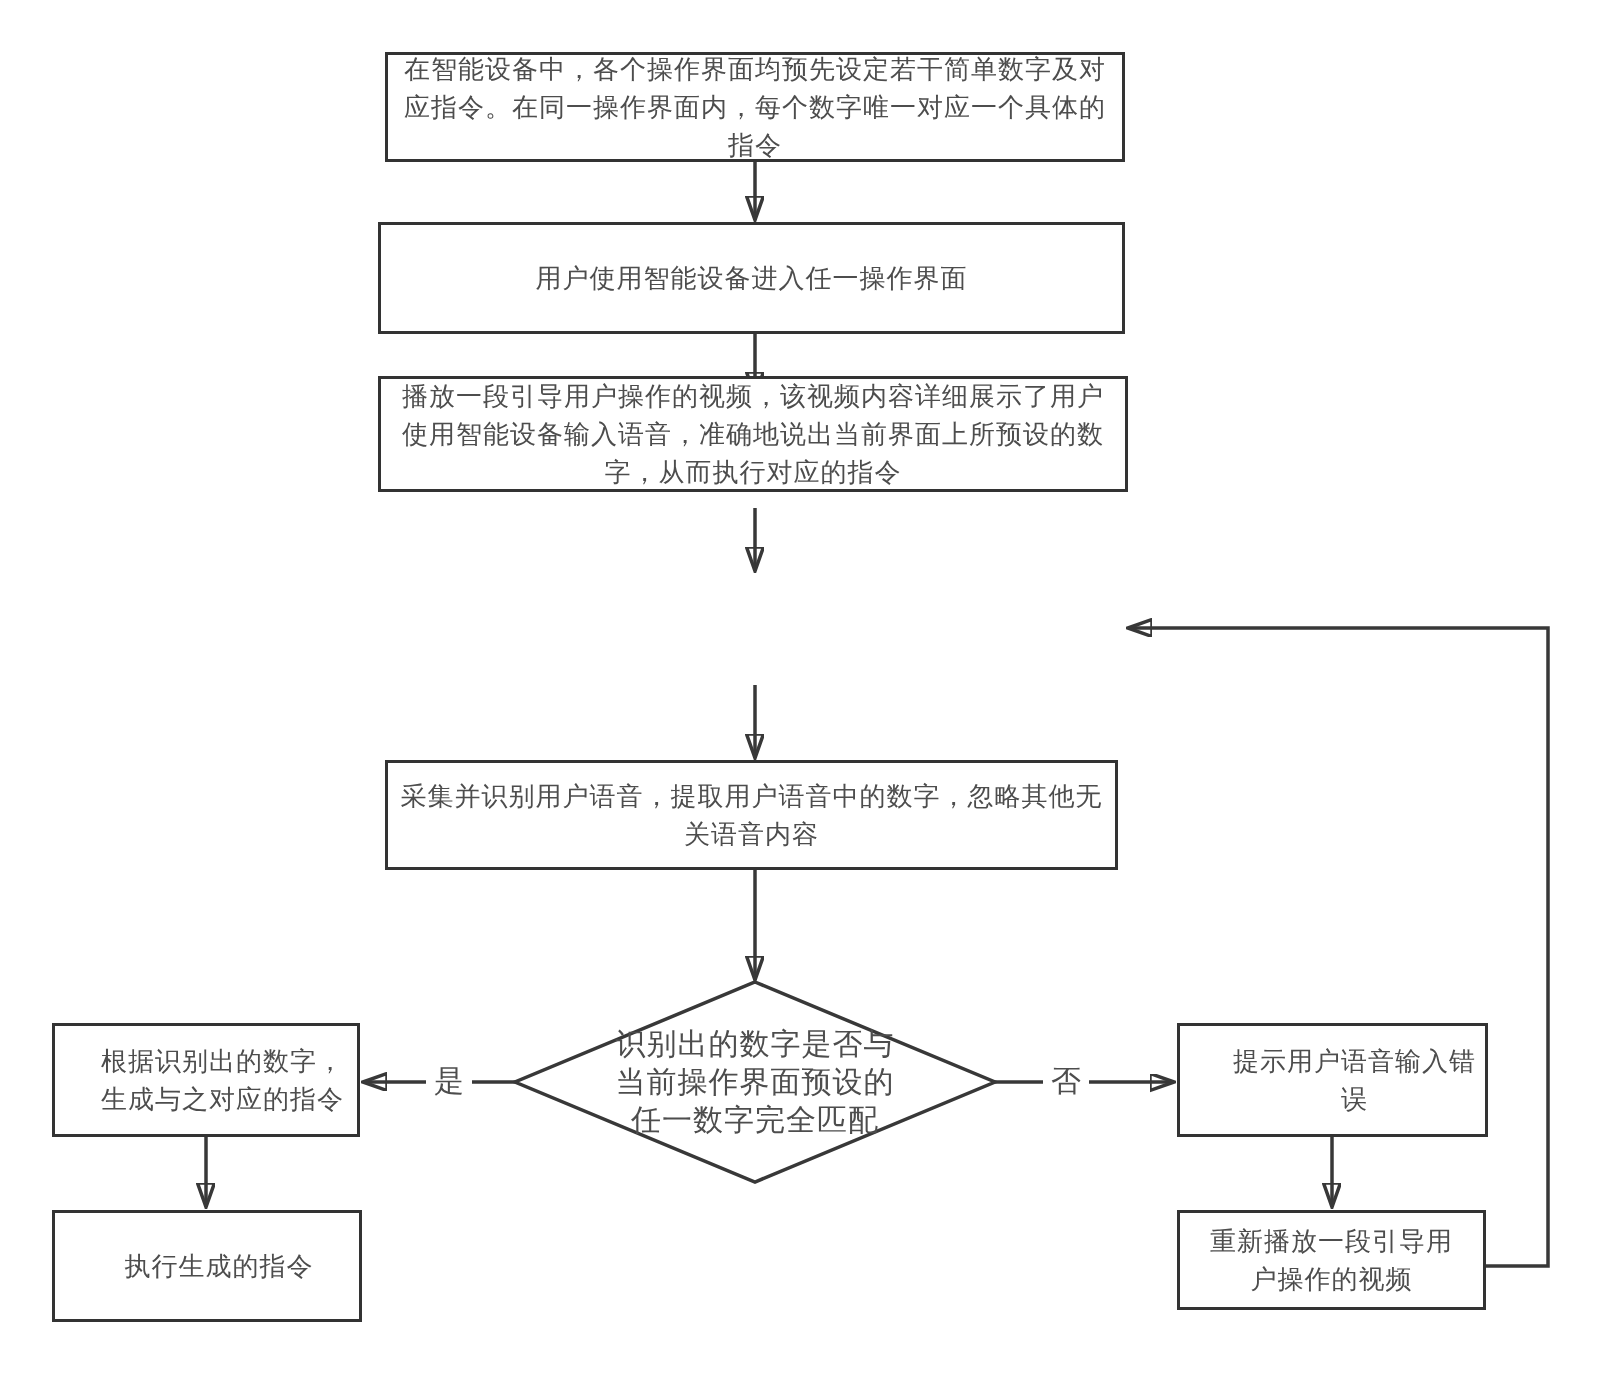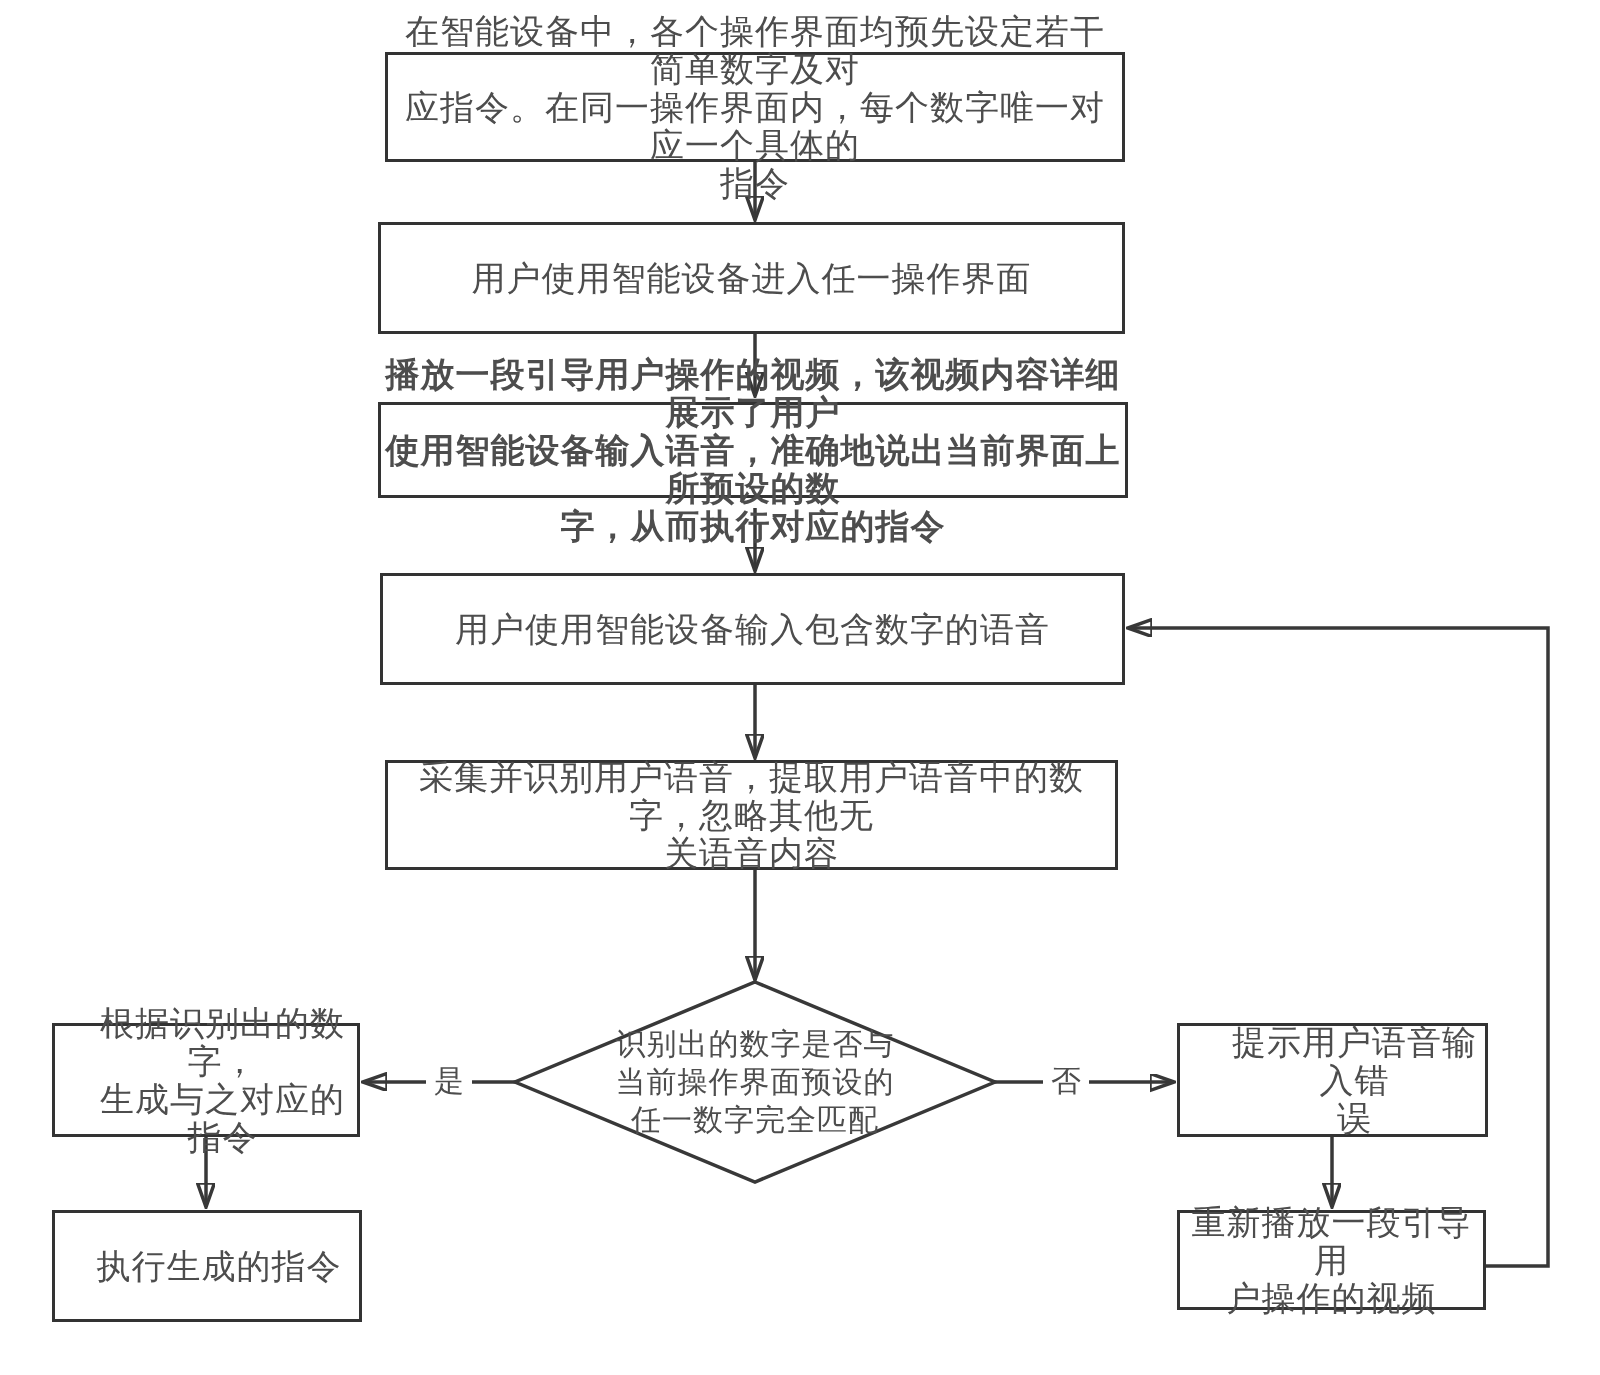"在智能设备中，各个操作界面均预先设定若干简单数字及对" .node-text { font-size: 34px -> 26px }
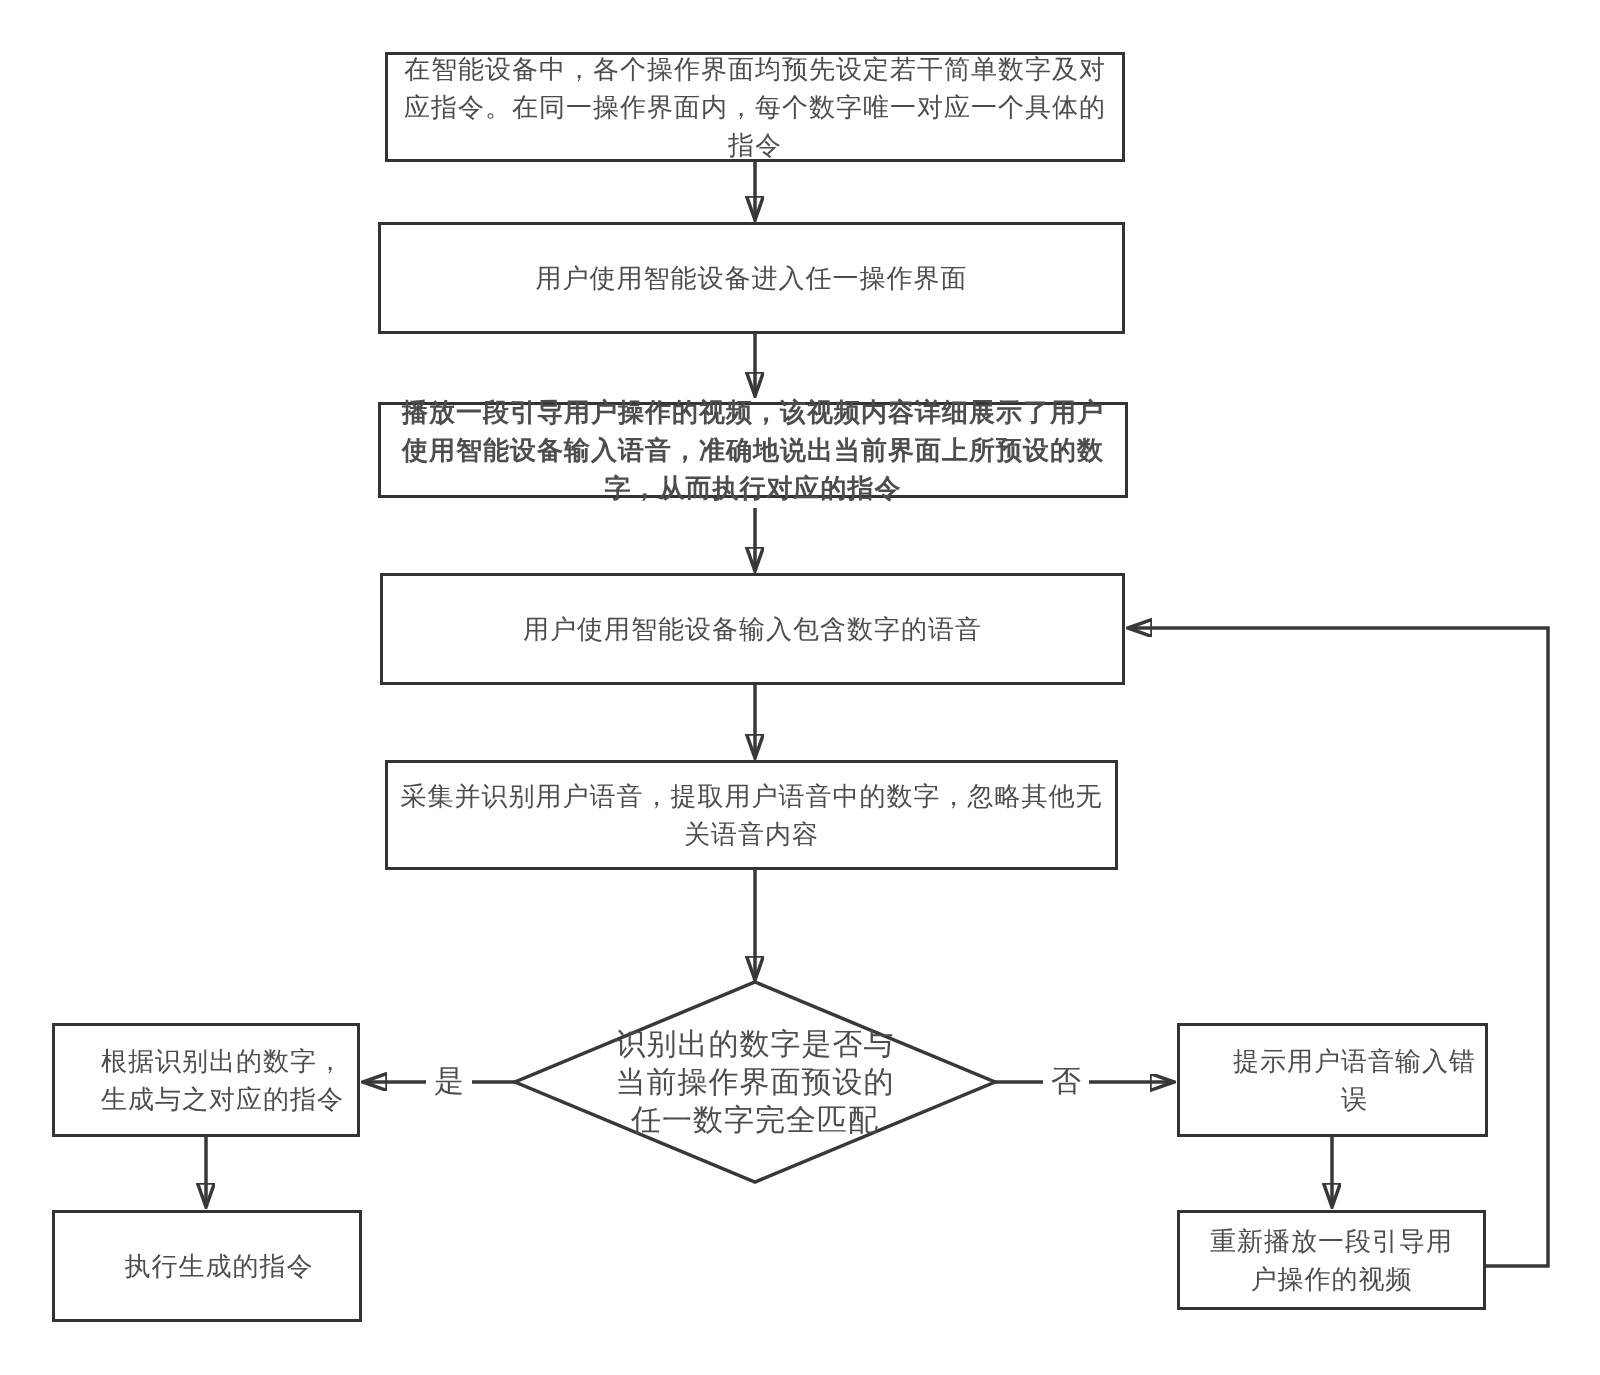"播放一段引导用户操作的视频，该视频内容详细展示了用户" div.node { font-weight: bold -> none; height: 96px -> 116px; top: 402px -> 376px }
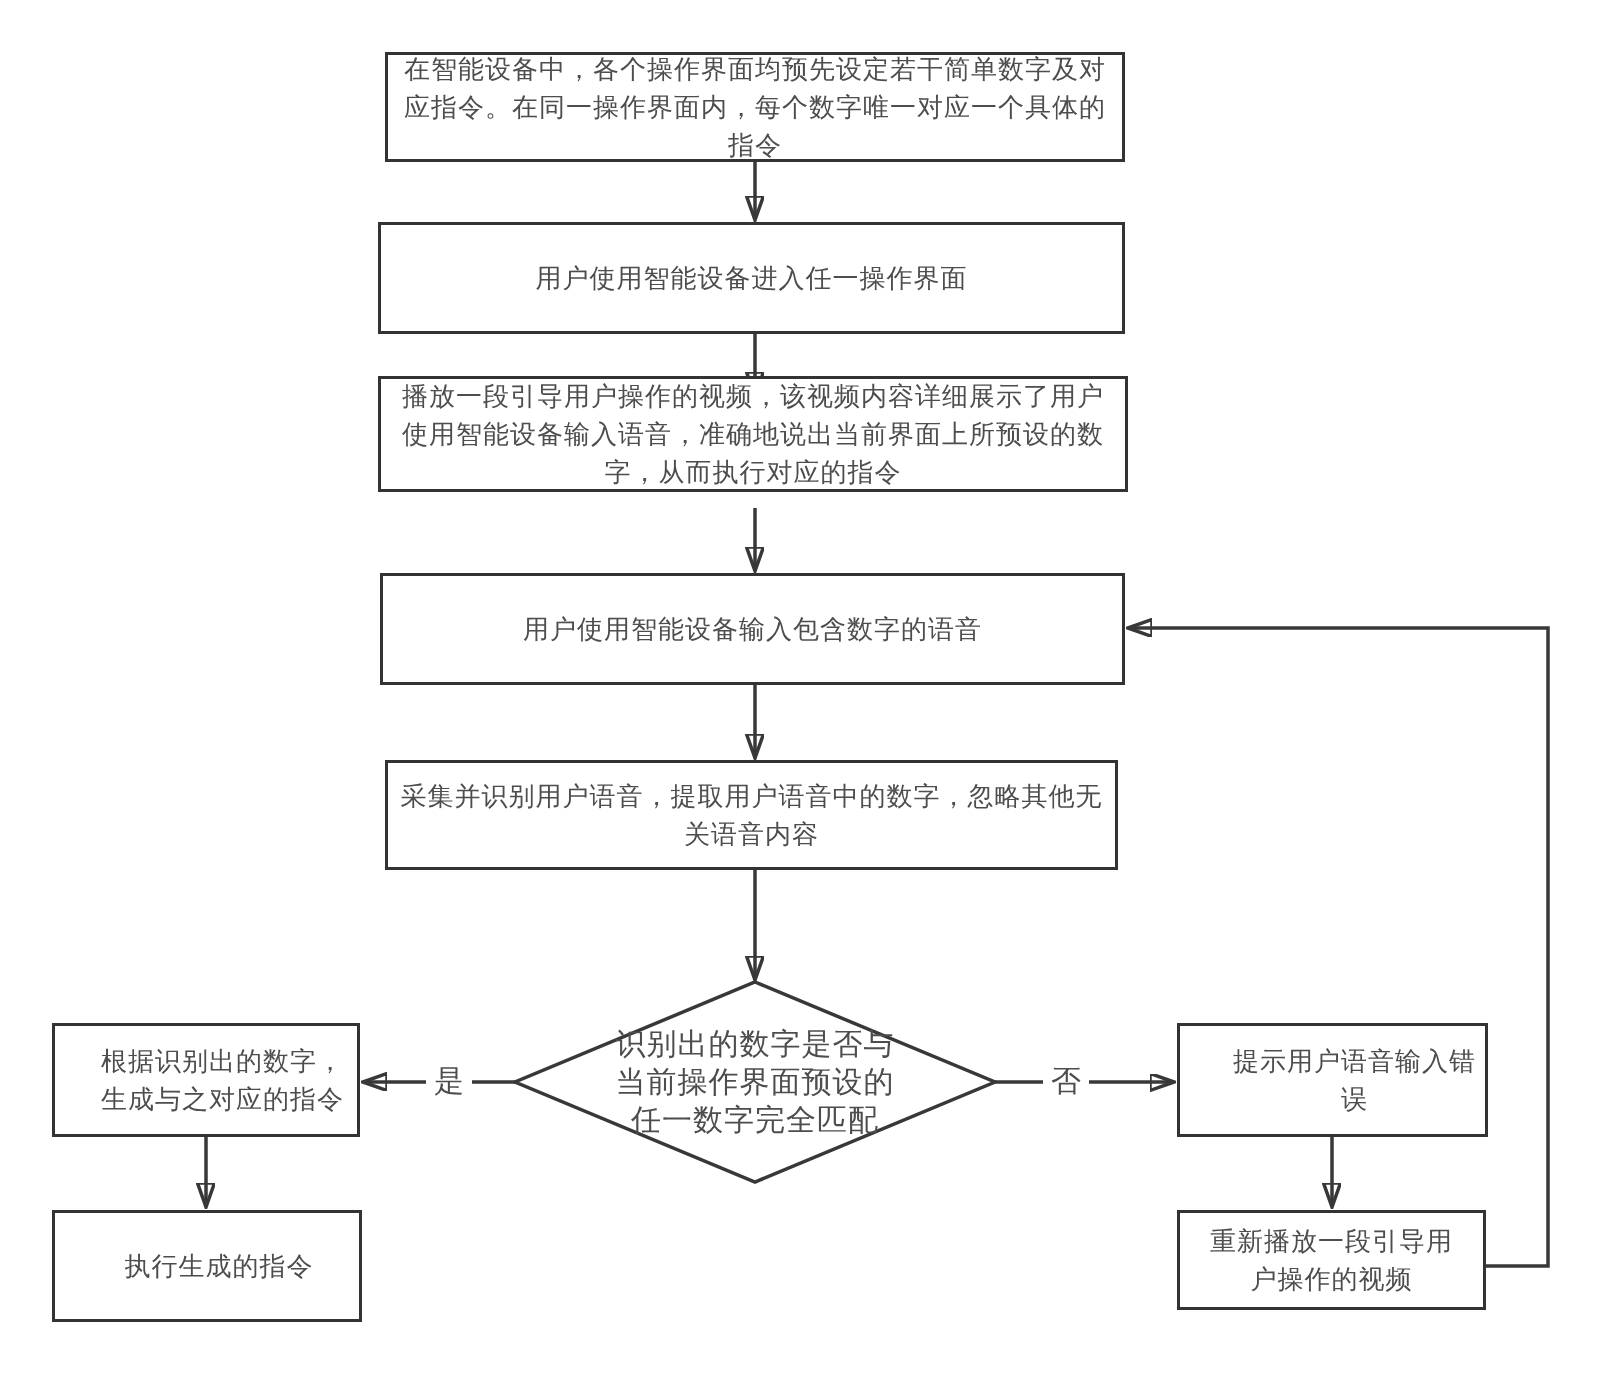"用户使用智能设备输入包含数字的语音" div.node { html: <div> <span>用户使用智能设备输入包含数字的语音</span> </div> -> none }
